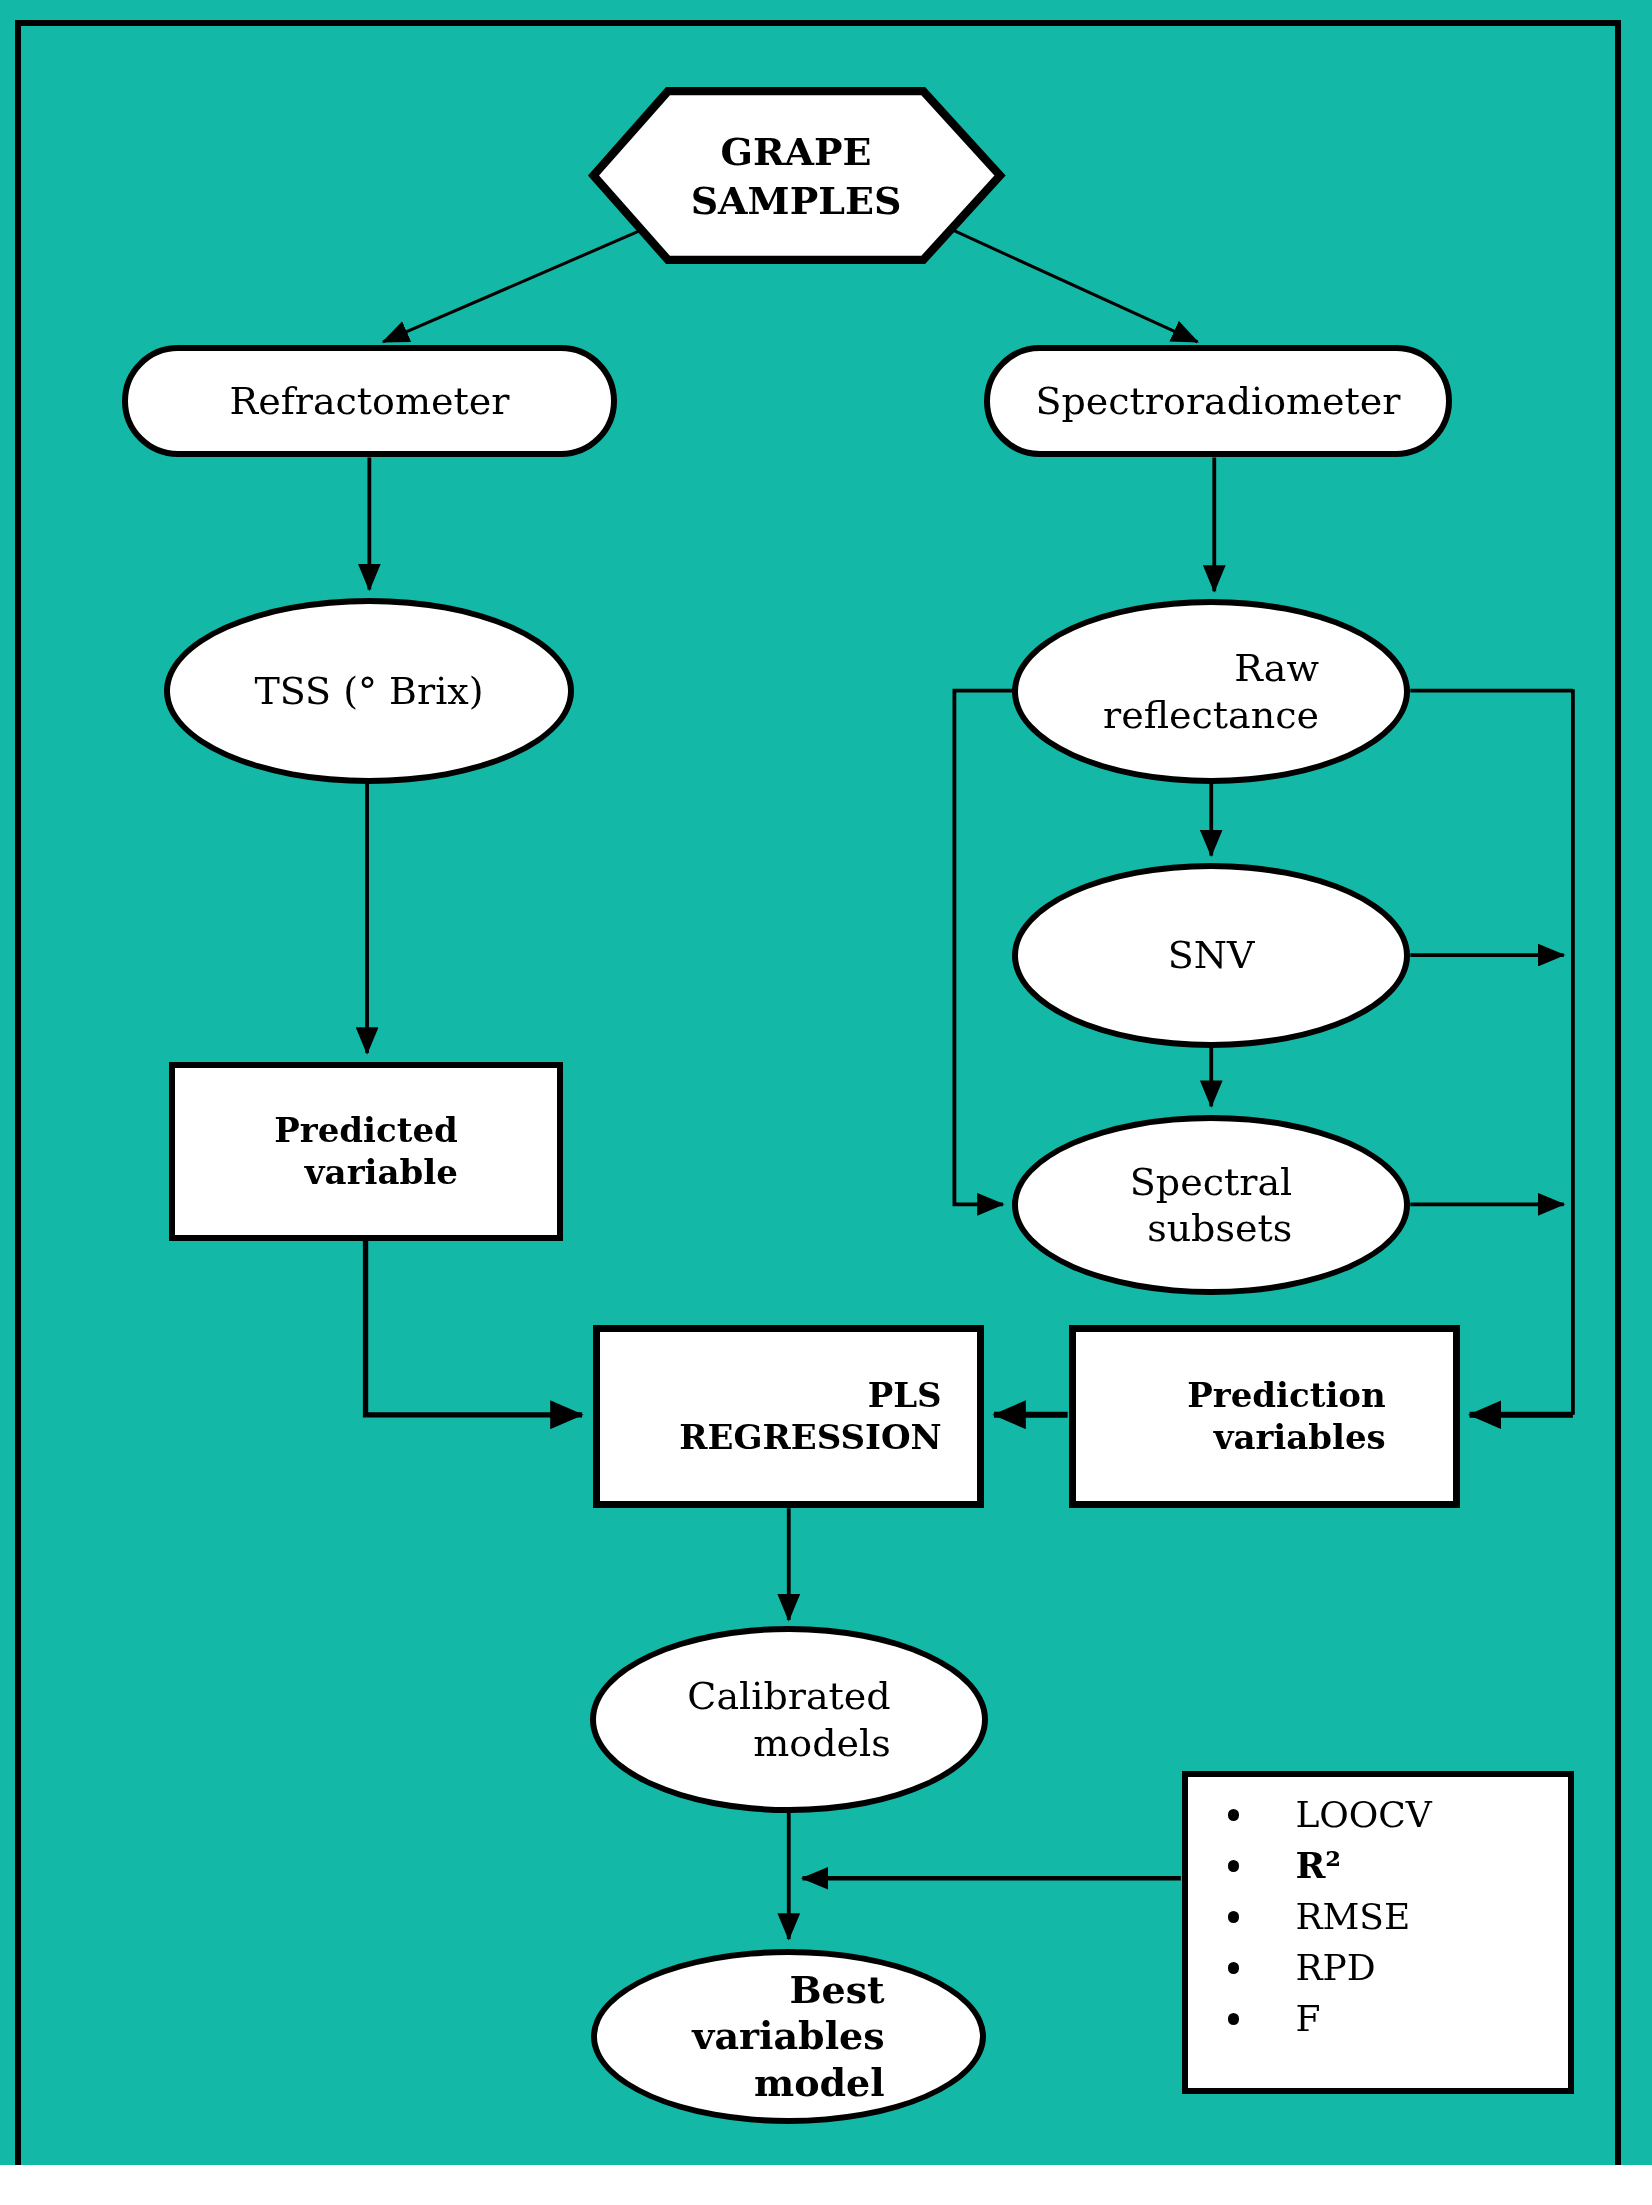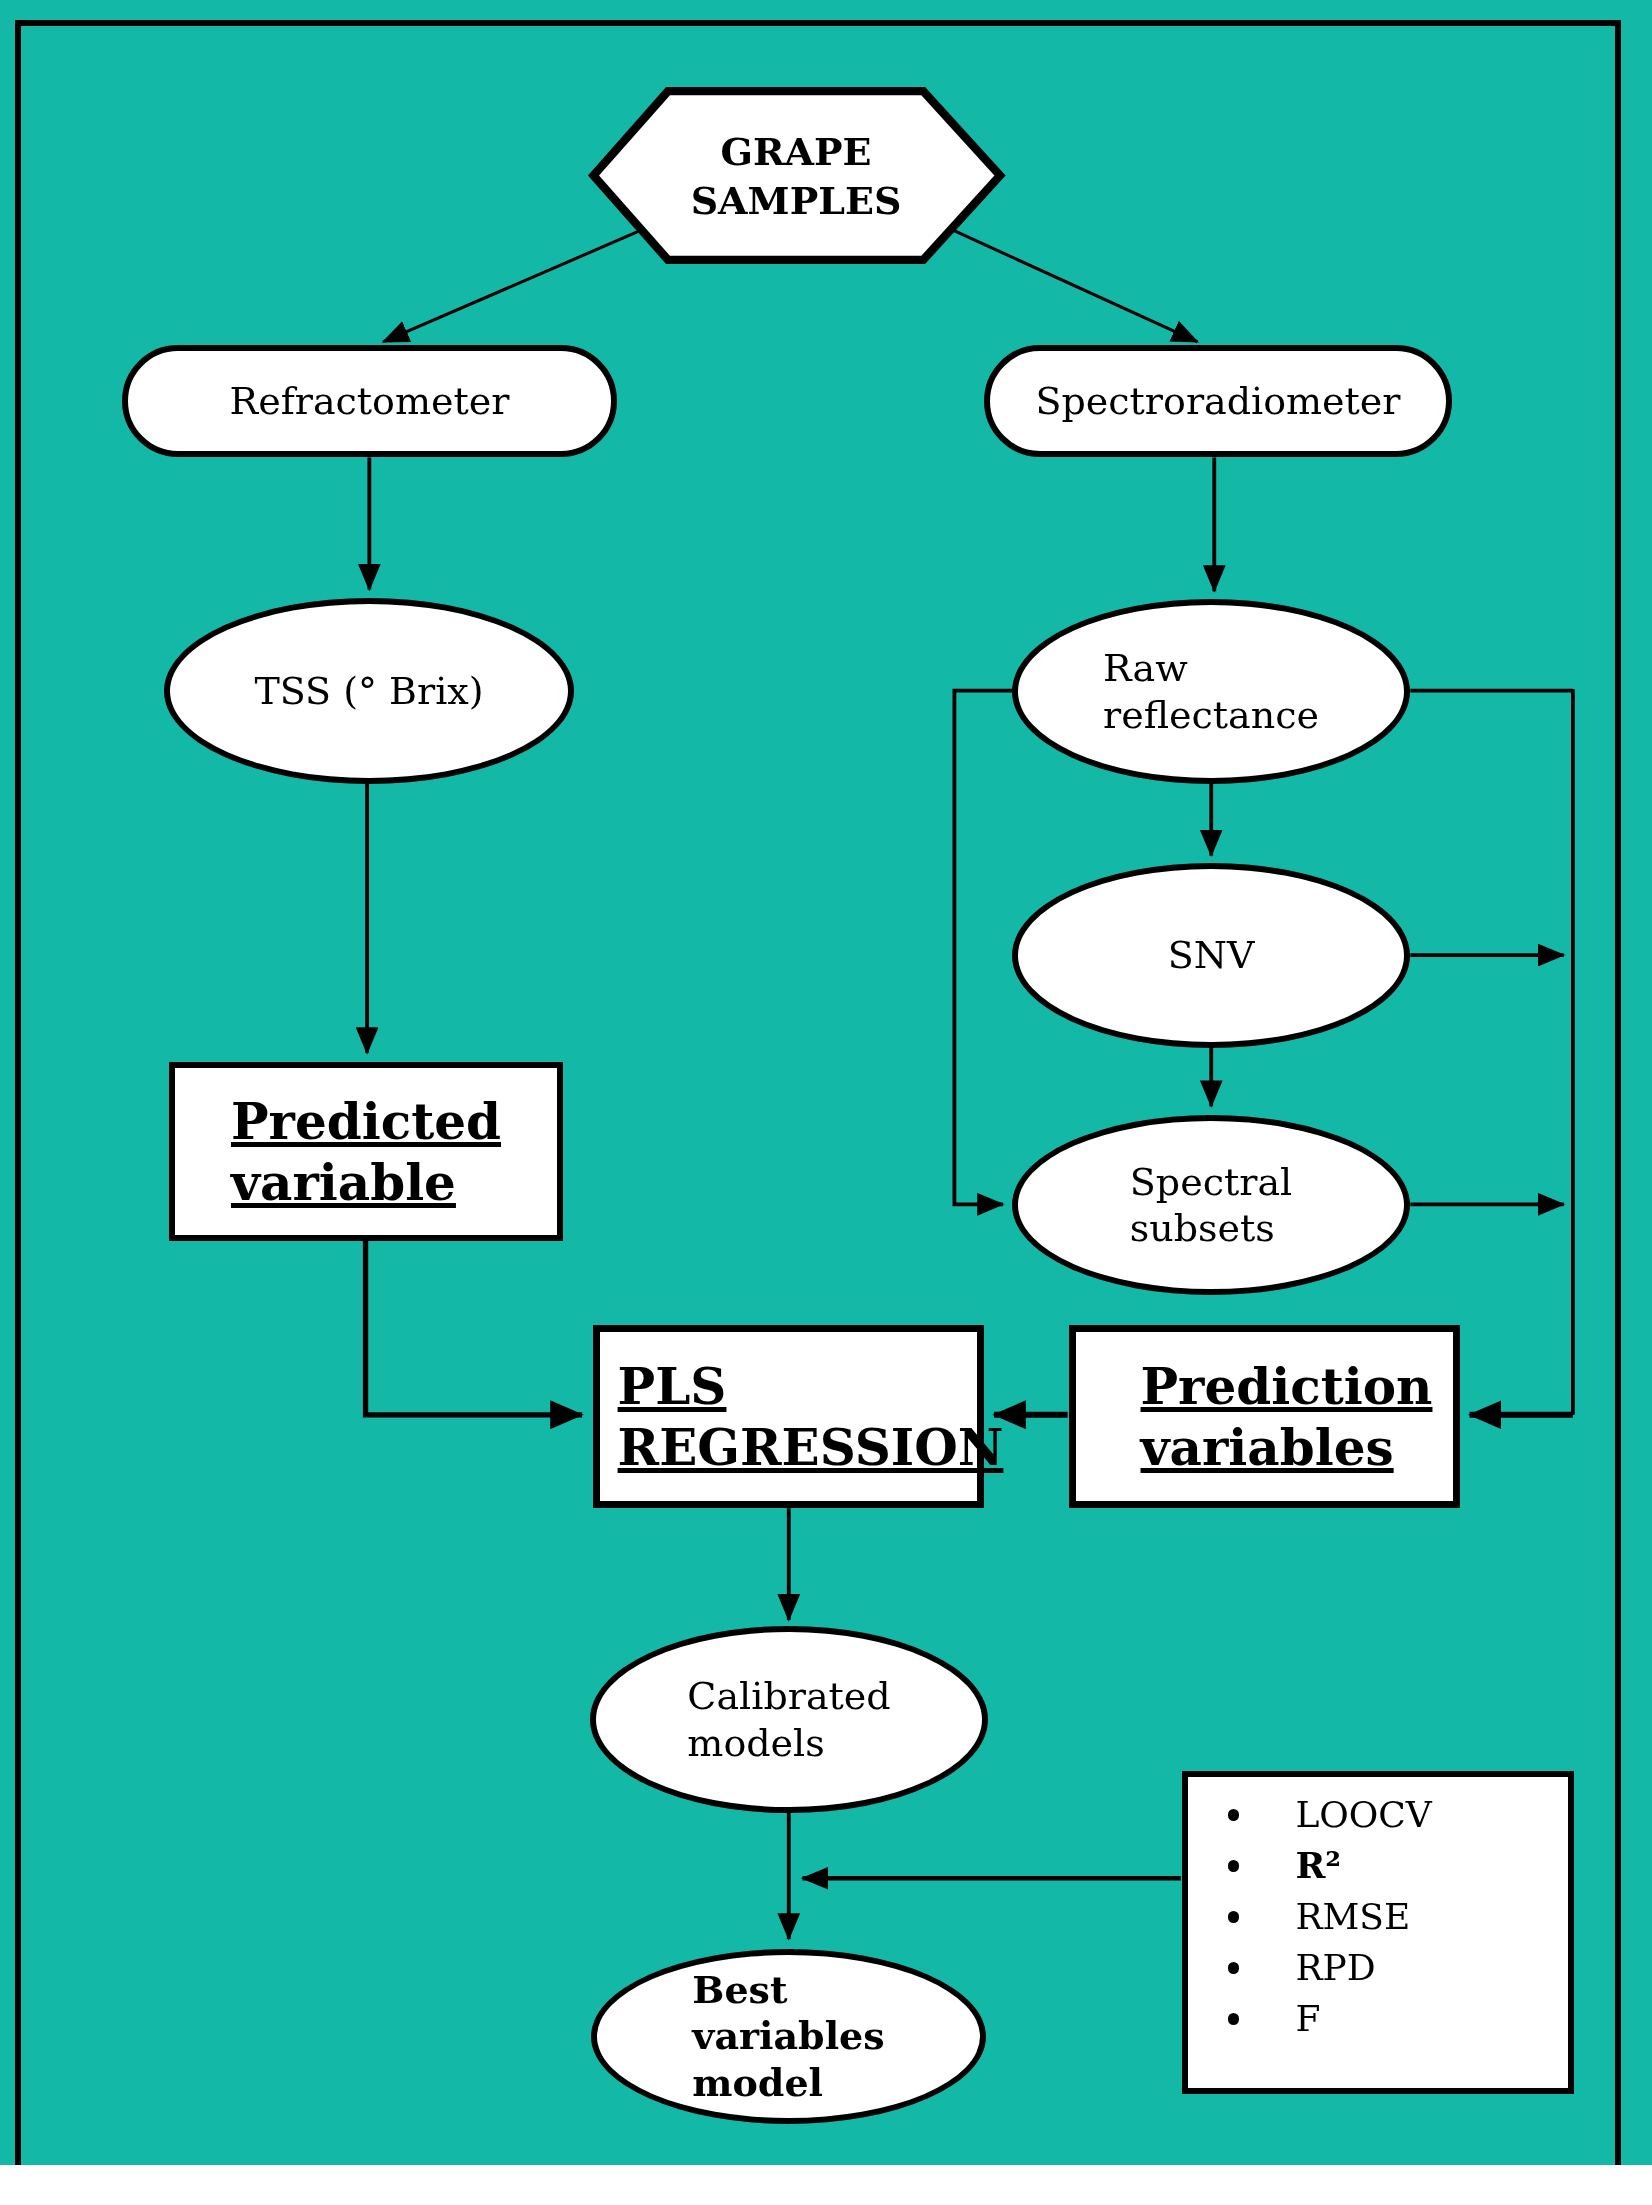"Refractometer" .node { text-align: left -> right }
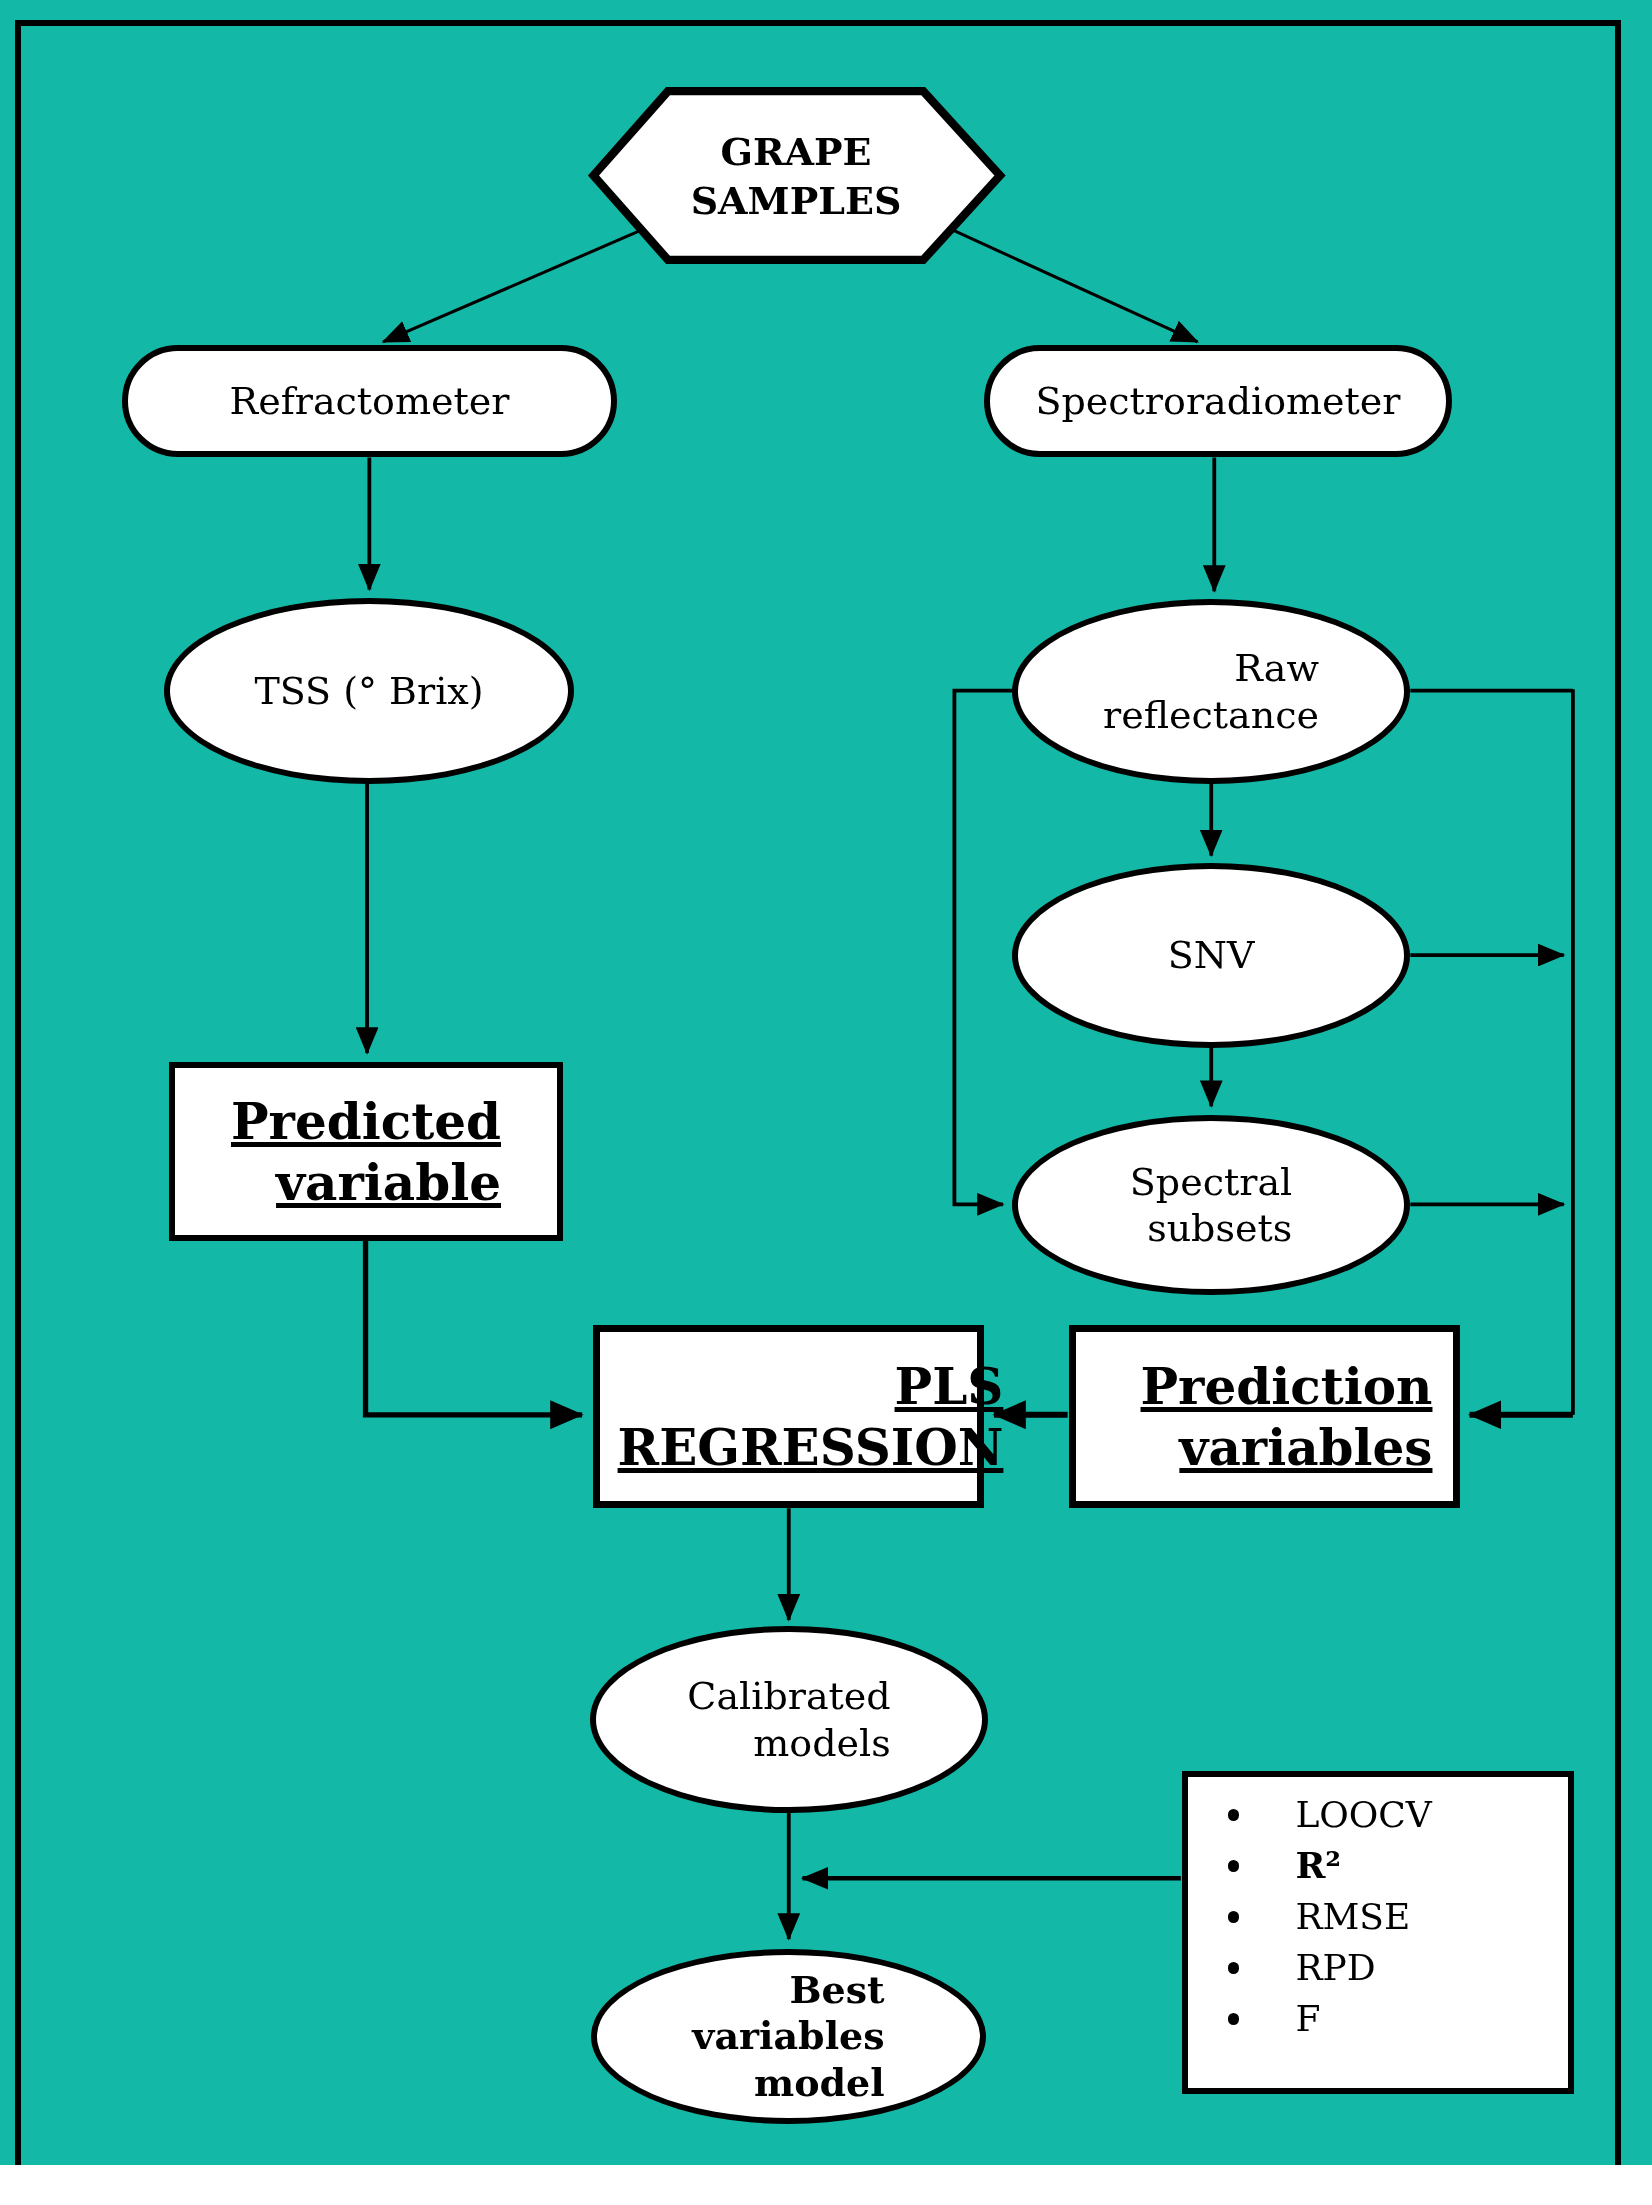"Predicted" .rect { font-size: 50px -> 34px; text-decoration: underline -> none }
